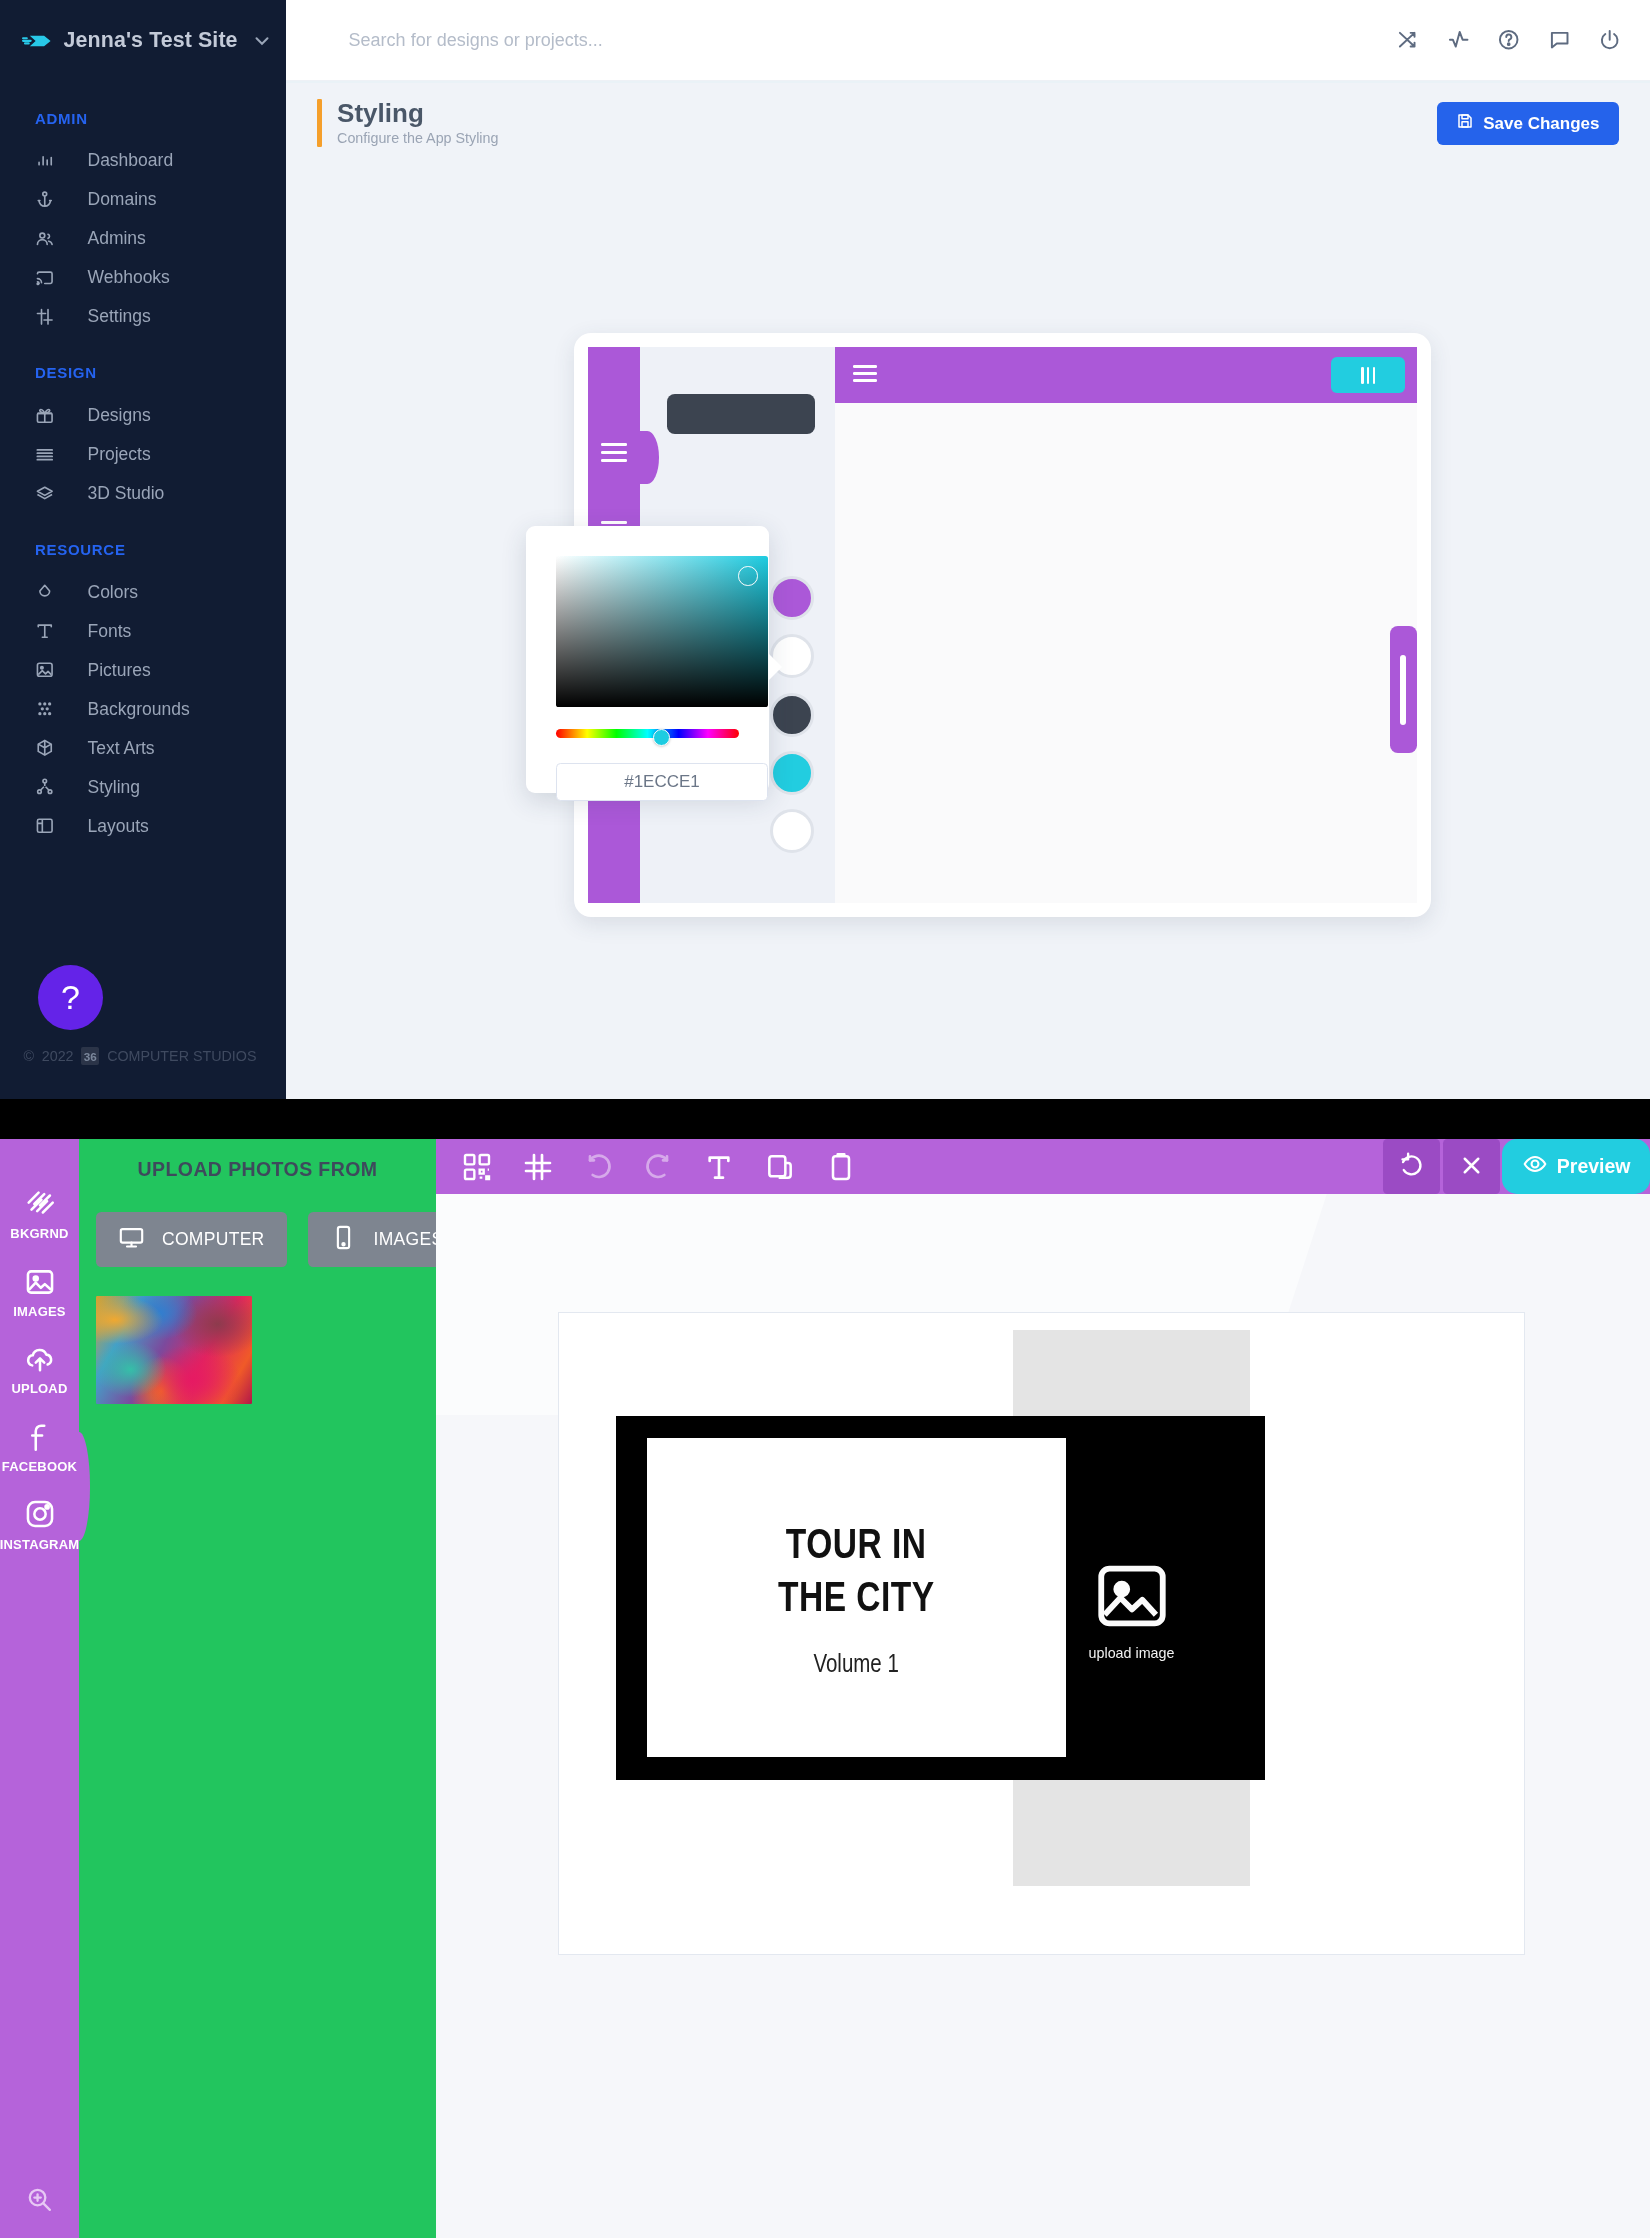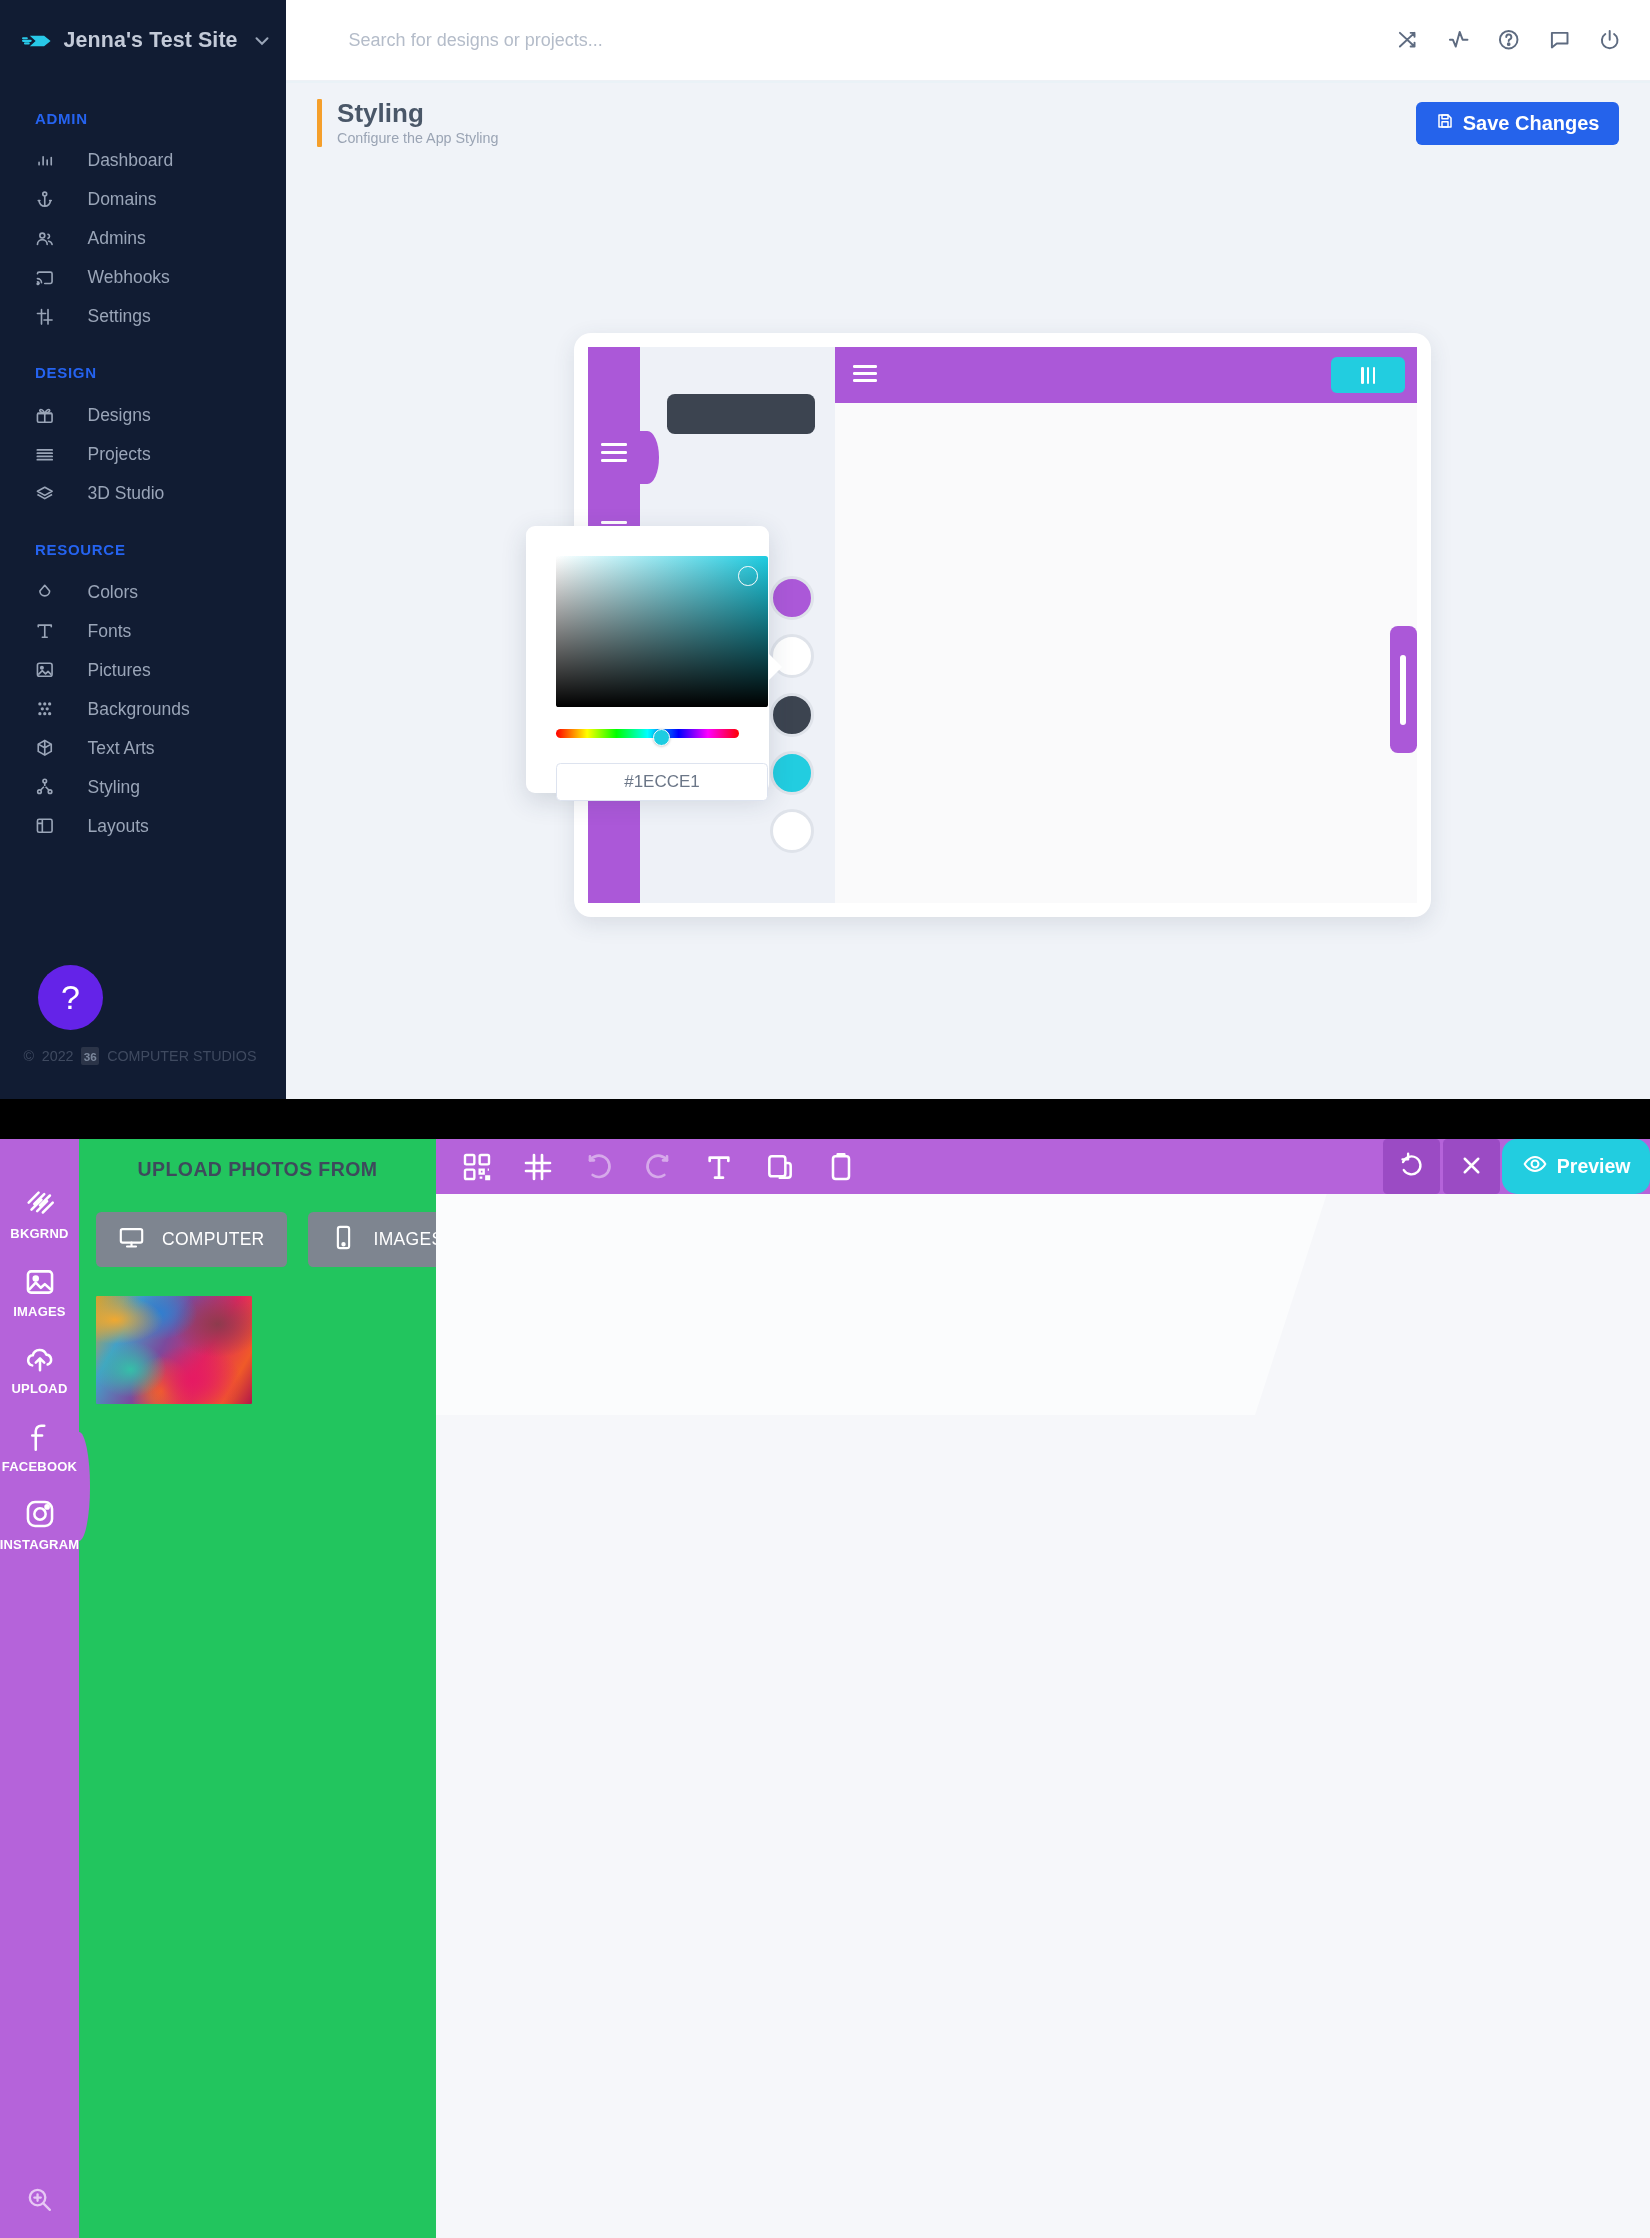"Save Changes" .save-btn { font-size: 20px -> 17px }
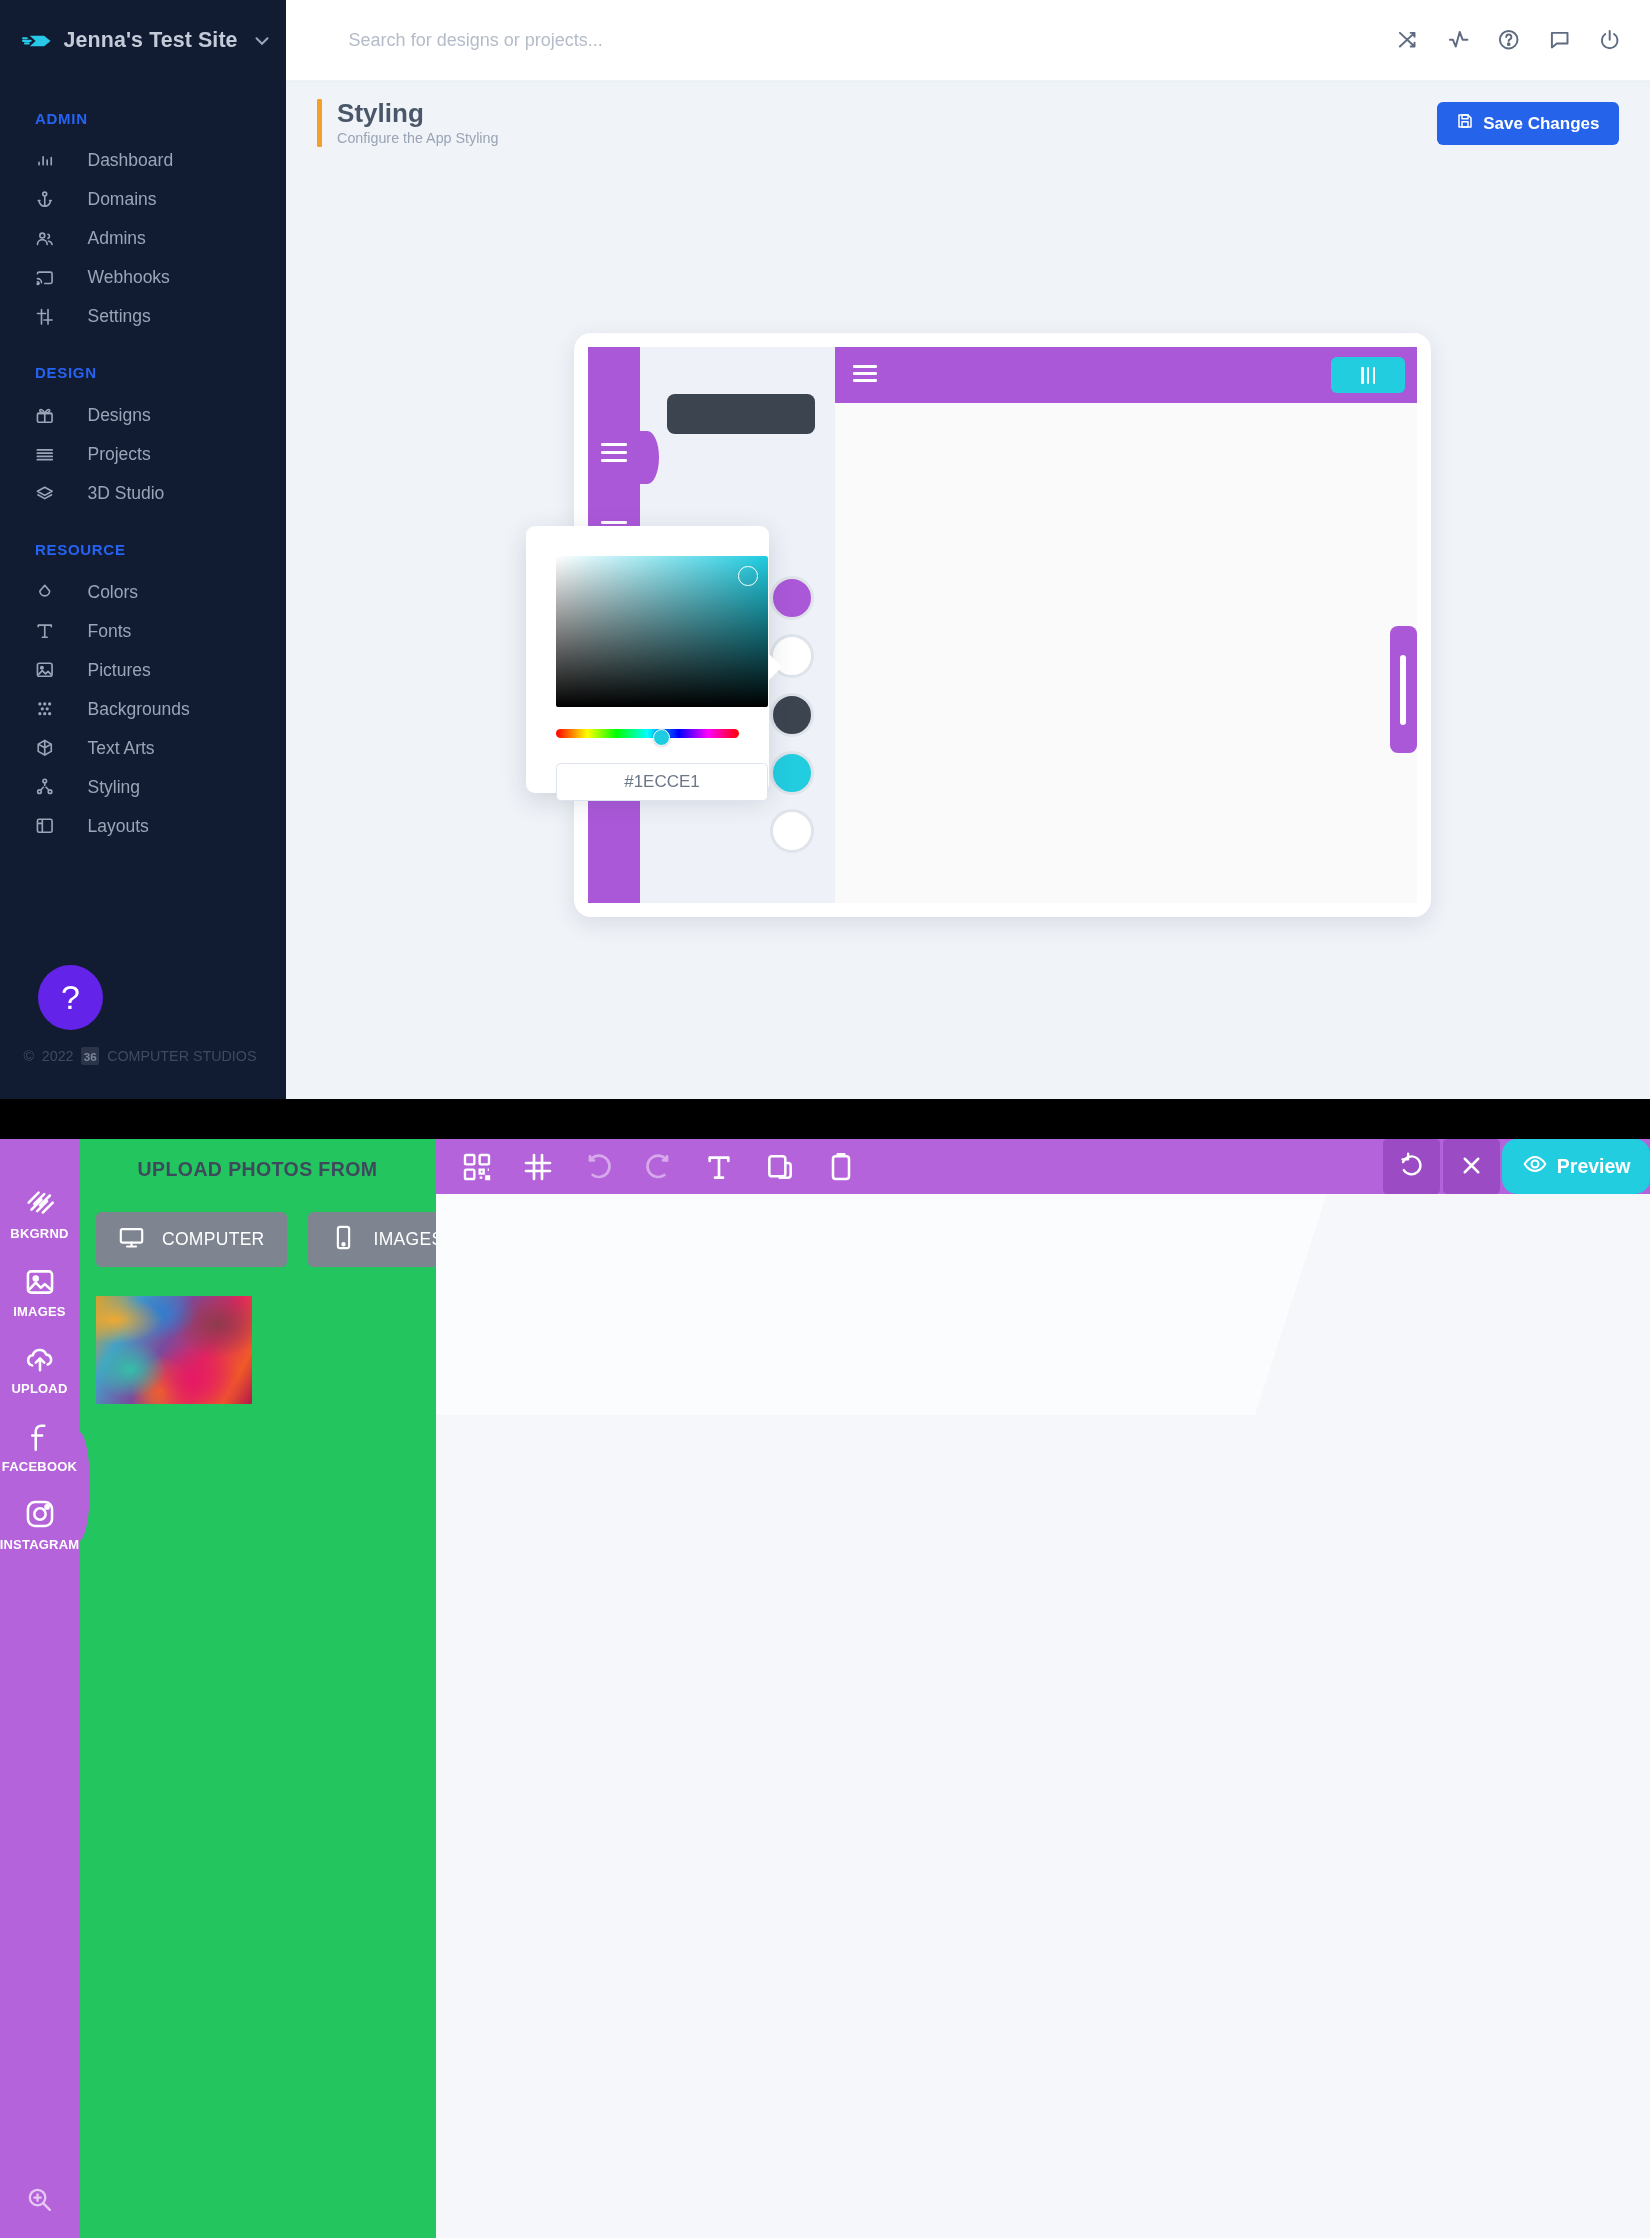"TOUR IN" div.page-sheet { html: none -> <div> <div></div> <div></div> <div> <div>TOUR IN</div> <div>THE CITY</div> <div>Volume 1</div> </div> <div> <span> <svg> <rect></rect> <circle></circle> <path></path> </svg> </span> <span>upload image</span> </div> </div> }
